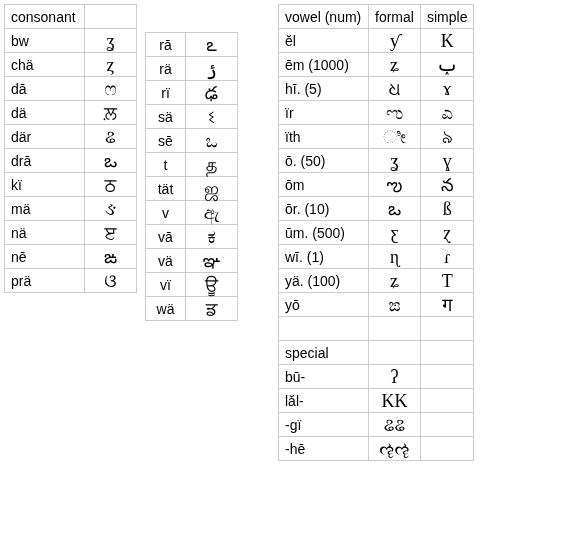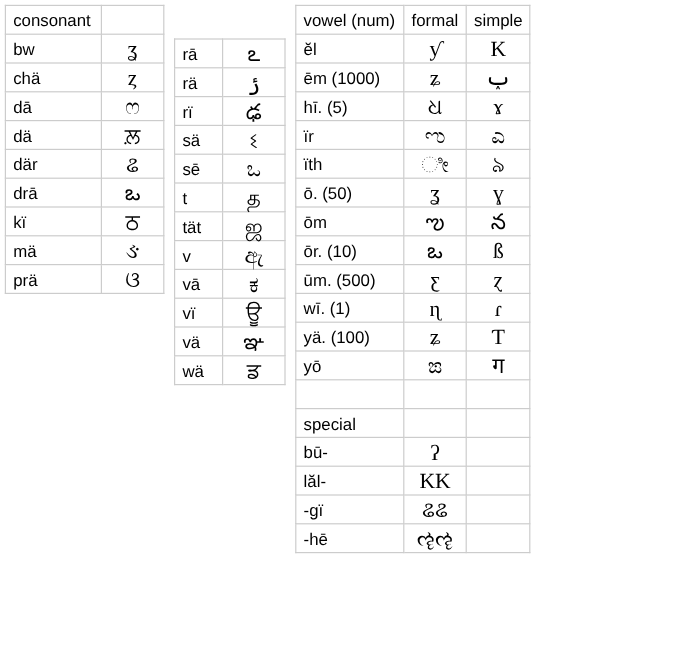"vowel (num)" .stack { margin-left: none -> 32px }
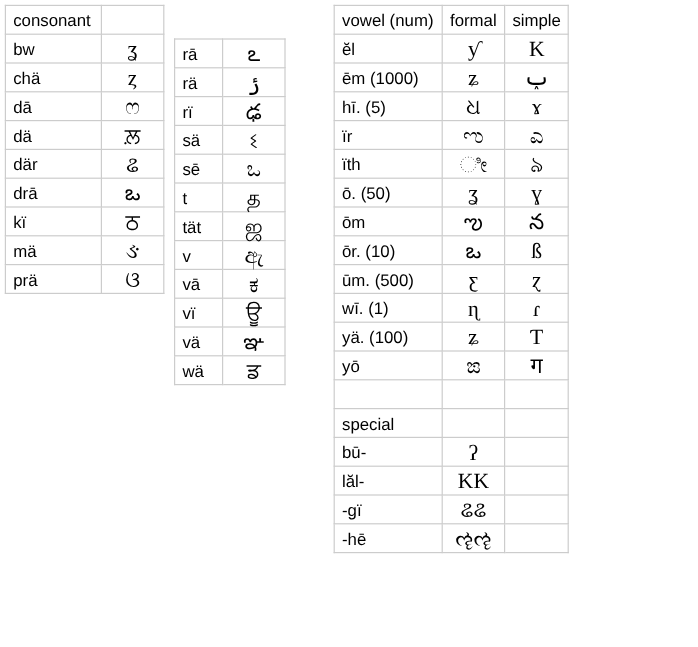"rā" .col-label-sm { text-align: none -> center }
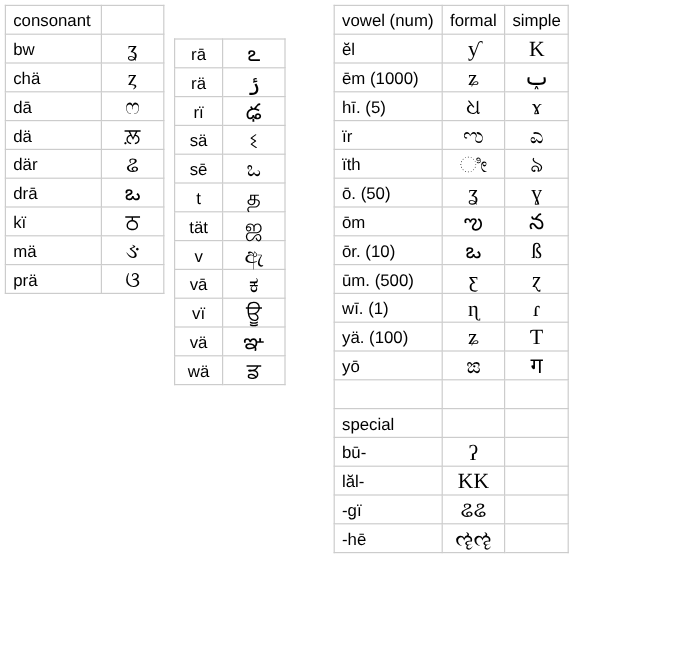"nä" tr { html: none -> <tr> <td>nä</td> <td>ੲ</td> </tr> }
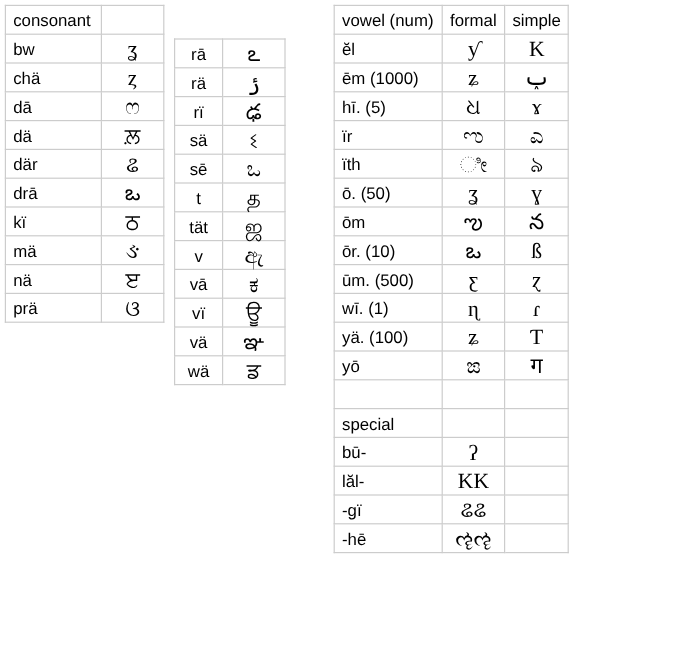"nē" tr { html: none -> <tr> <td>nē</td> <td>ఙ</td> </tr> }
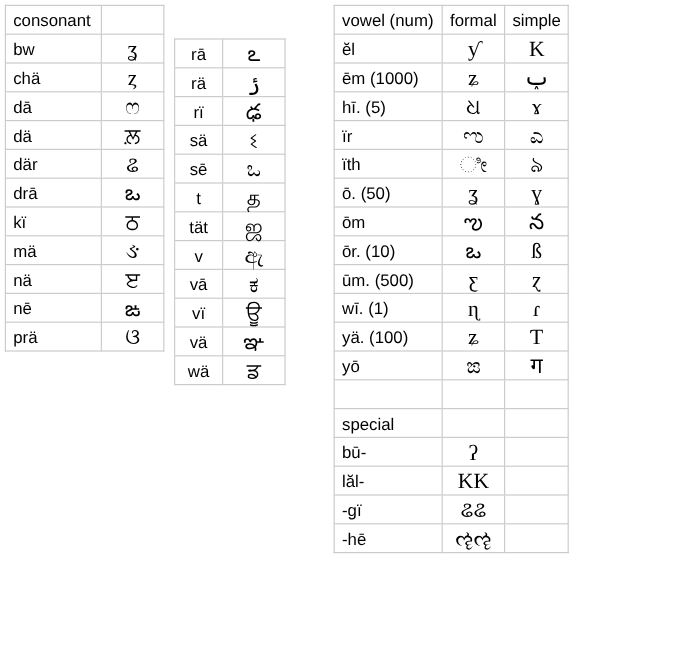"vï" tr { order: before "vä" -> after "vä" }
